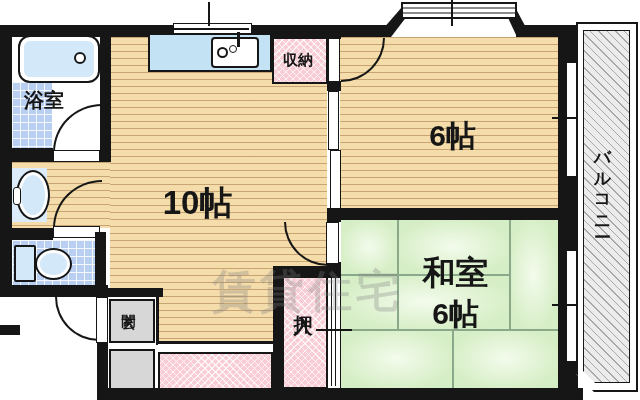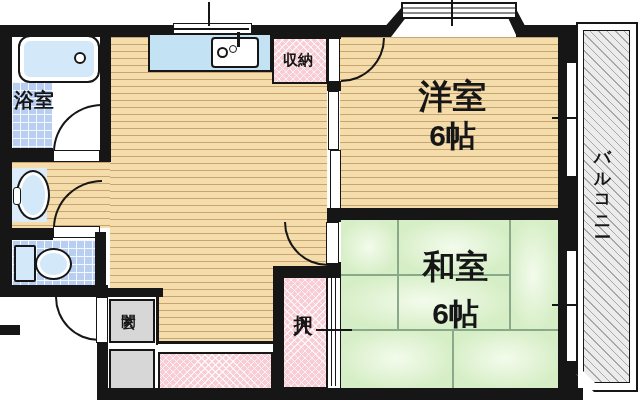"浴室" div.lab { text-align: left -> center }
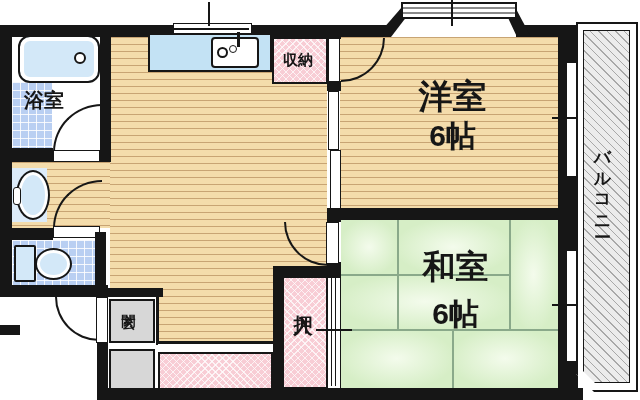"洋室" div.lab { html: <div>洋室</div> -> none }
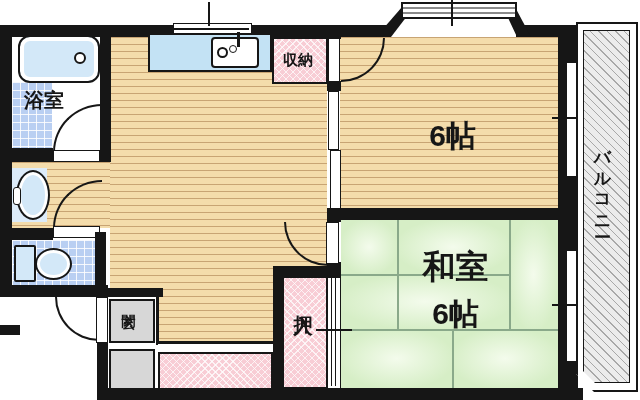"10帖" div.lab { html: none -> <div>10帖</div> }
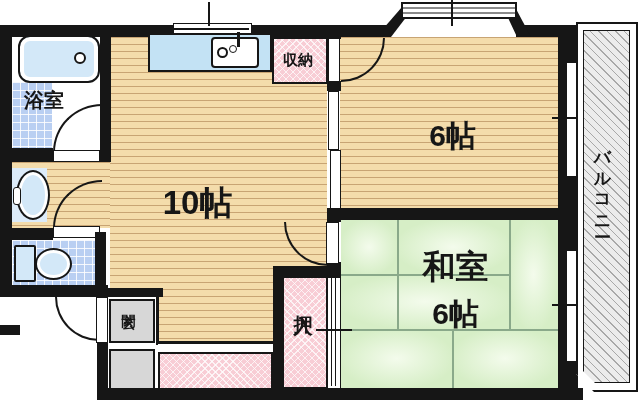"賃貸住宅" div.wm { html: none -> <div>賃貸住宅</div> }
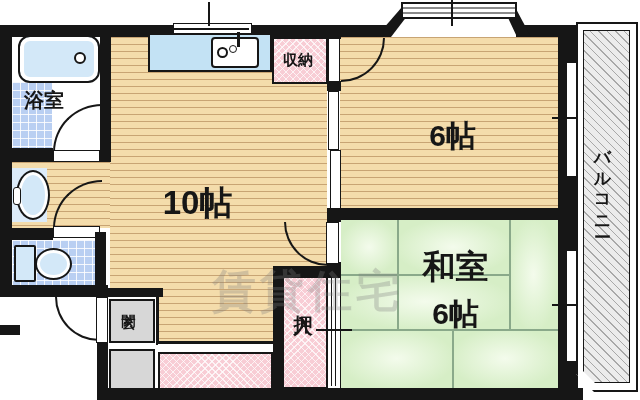"和室" div.lab { font-family: none -> Liberation Mono, monospace; top: 250px -> 259px }
